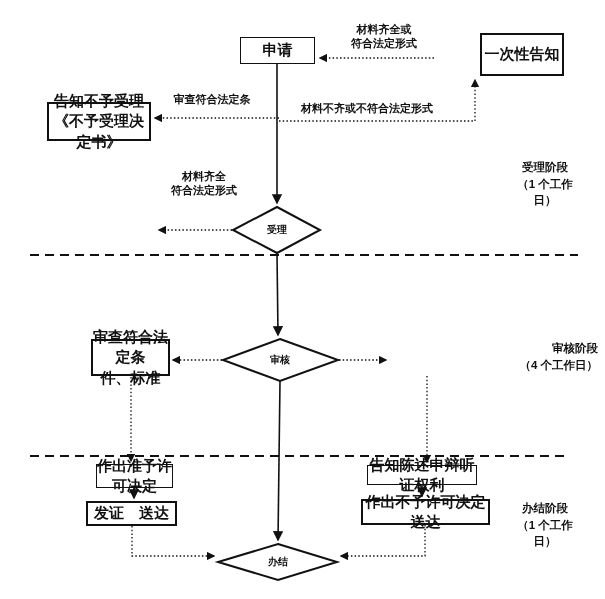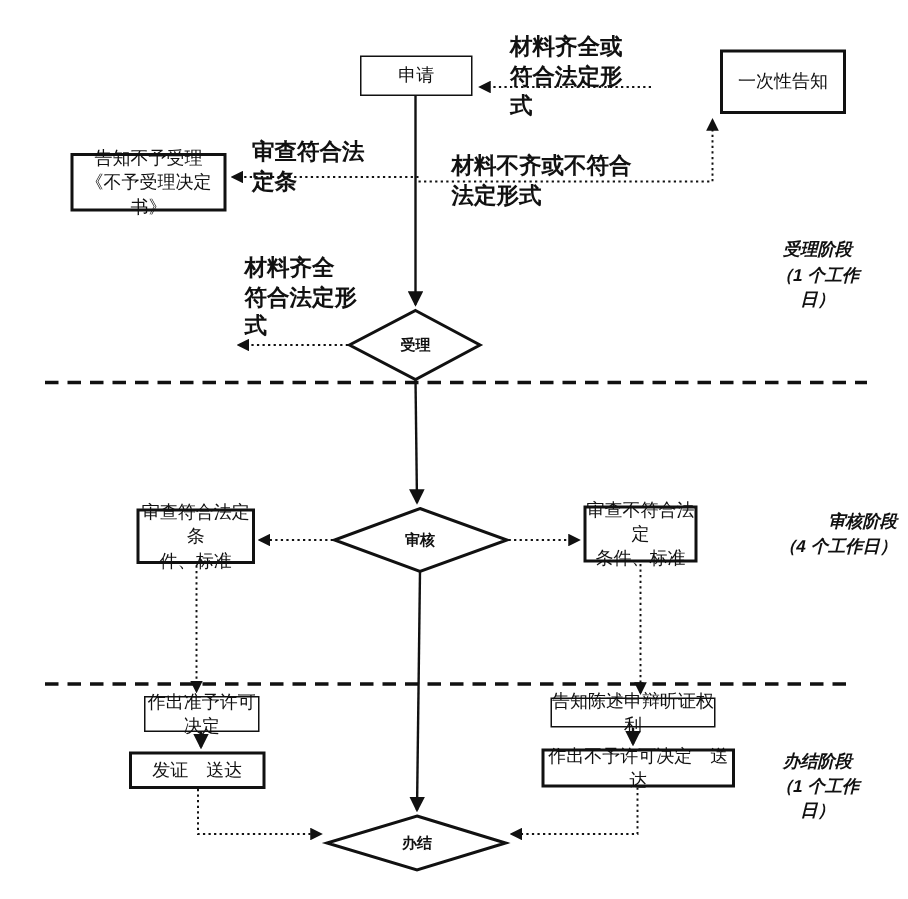"材料齐全或" .elabel { font-size: 15px -> 11px; text-align: none -> center }
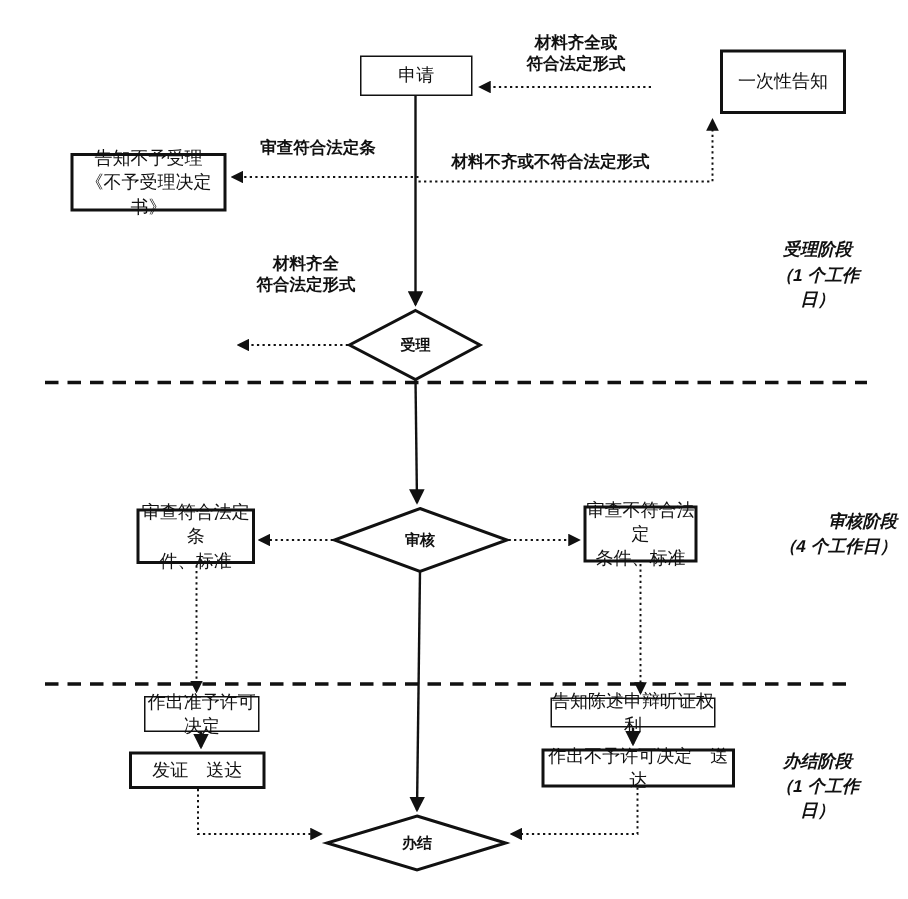"申请" .box { font-size: 12px -> 15px; font-weight: normal -> bold }
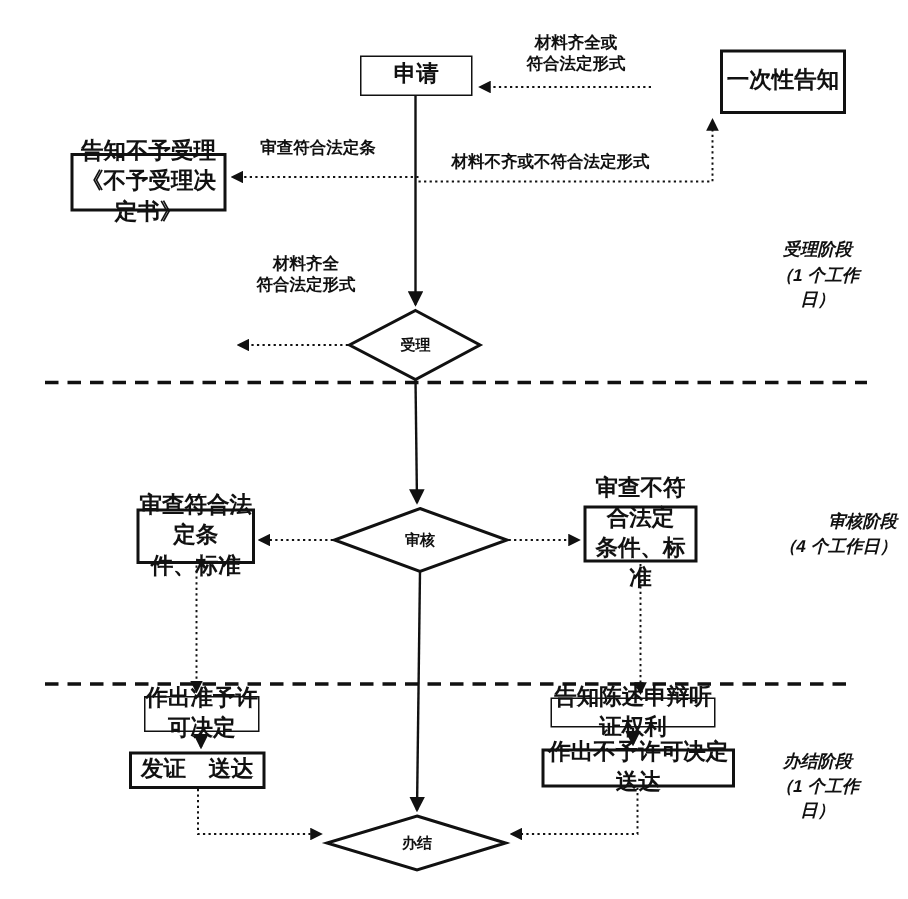"受理阶段" .phase { font-style: italic -> none }
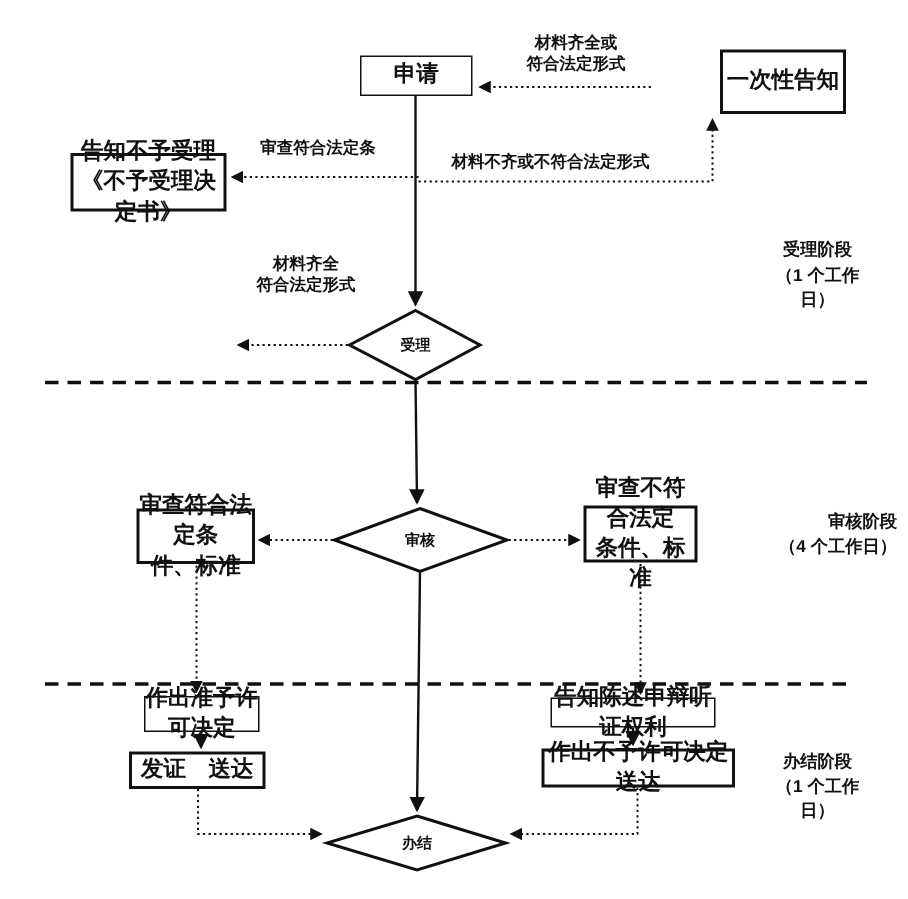"审查不符合法定" div.box { html: <div>审查不符合法定 条件、标准</div> -> none }
